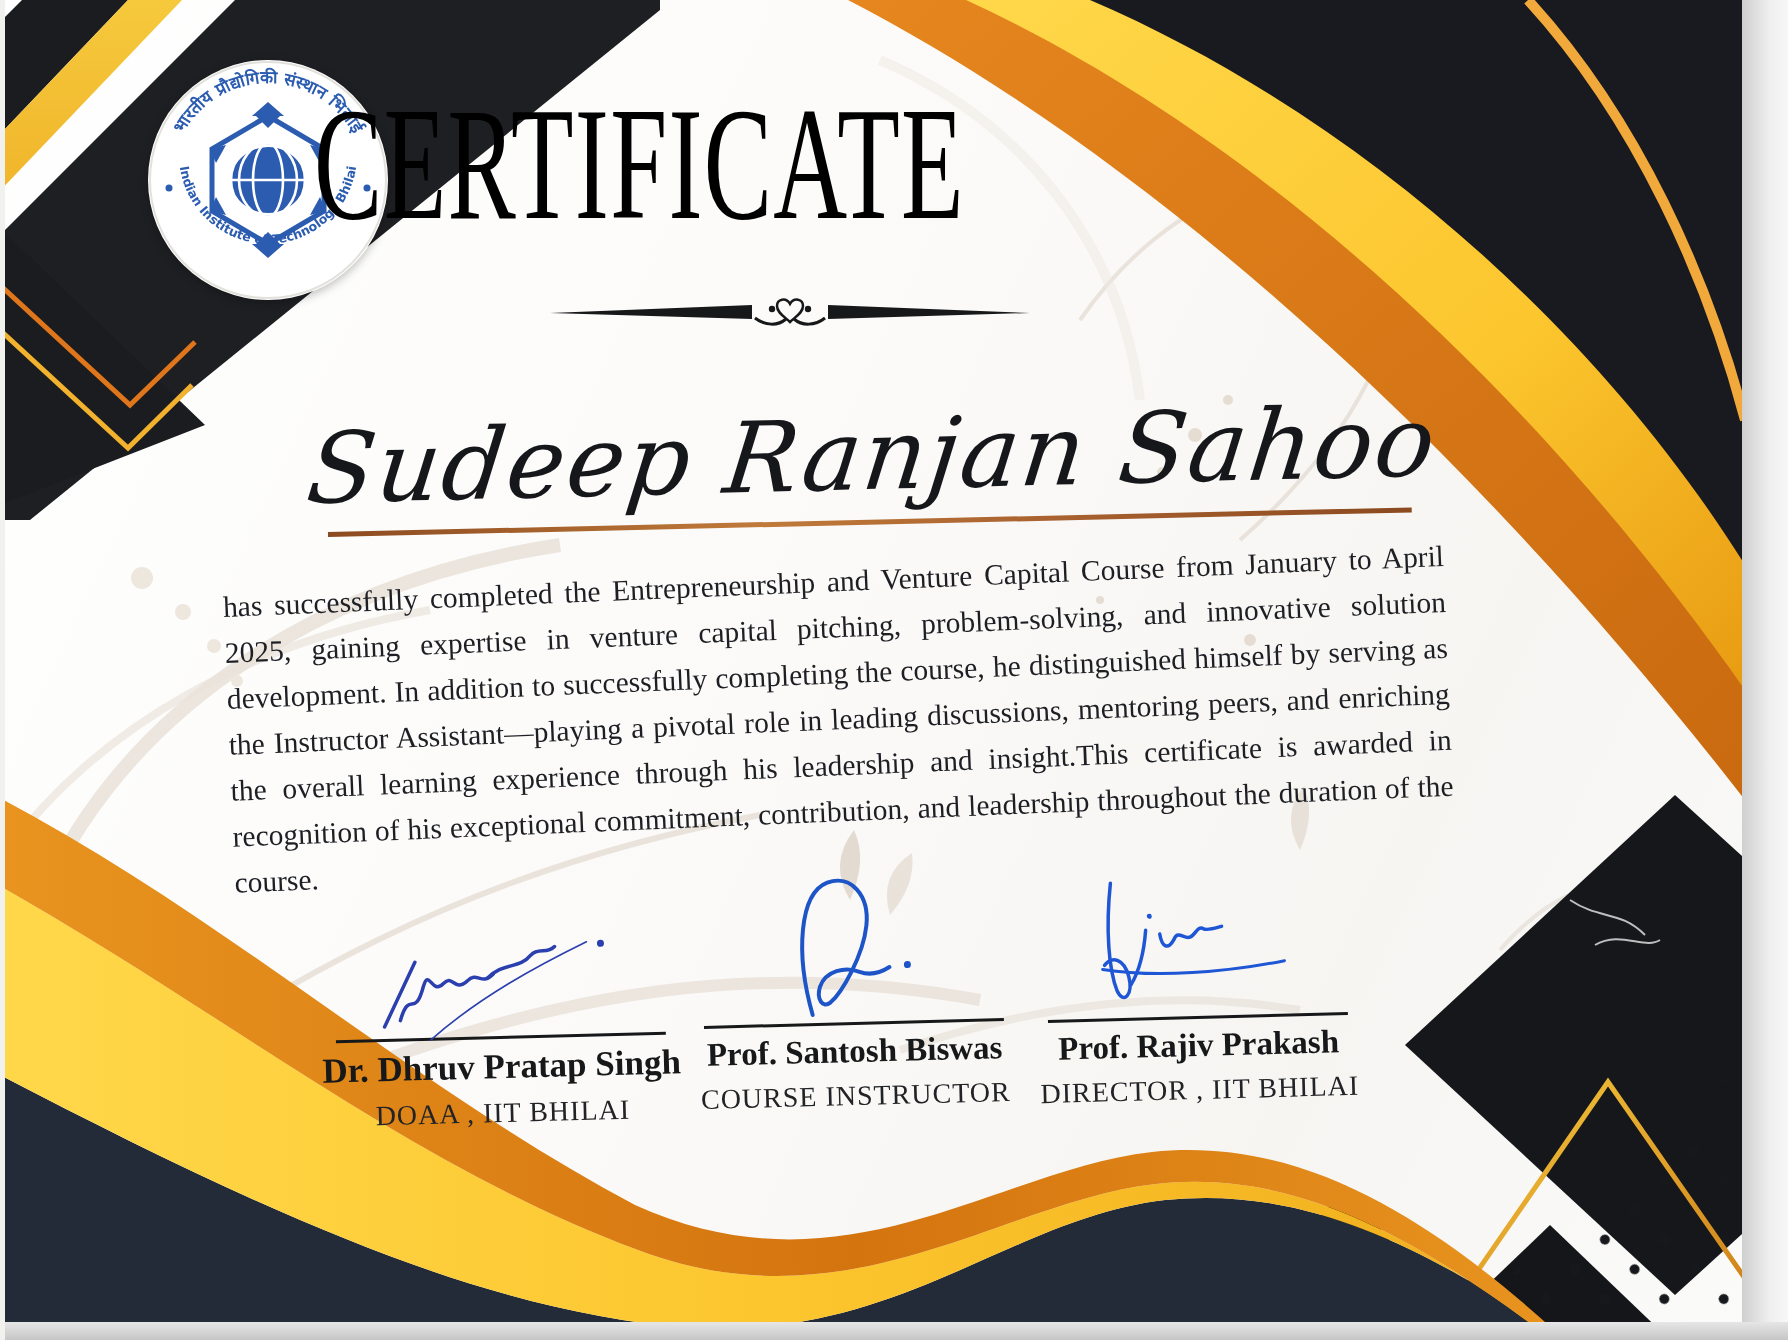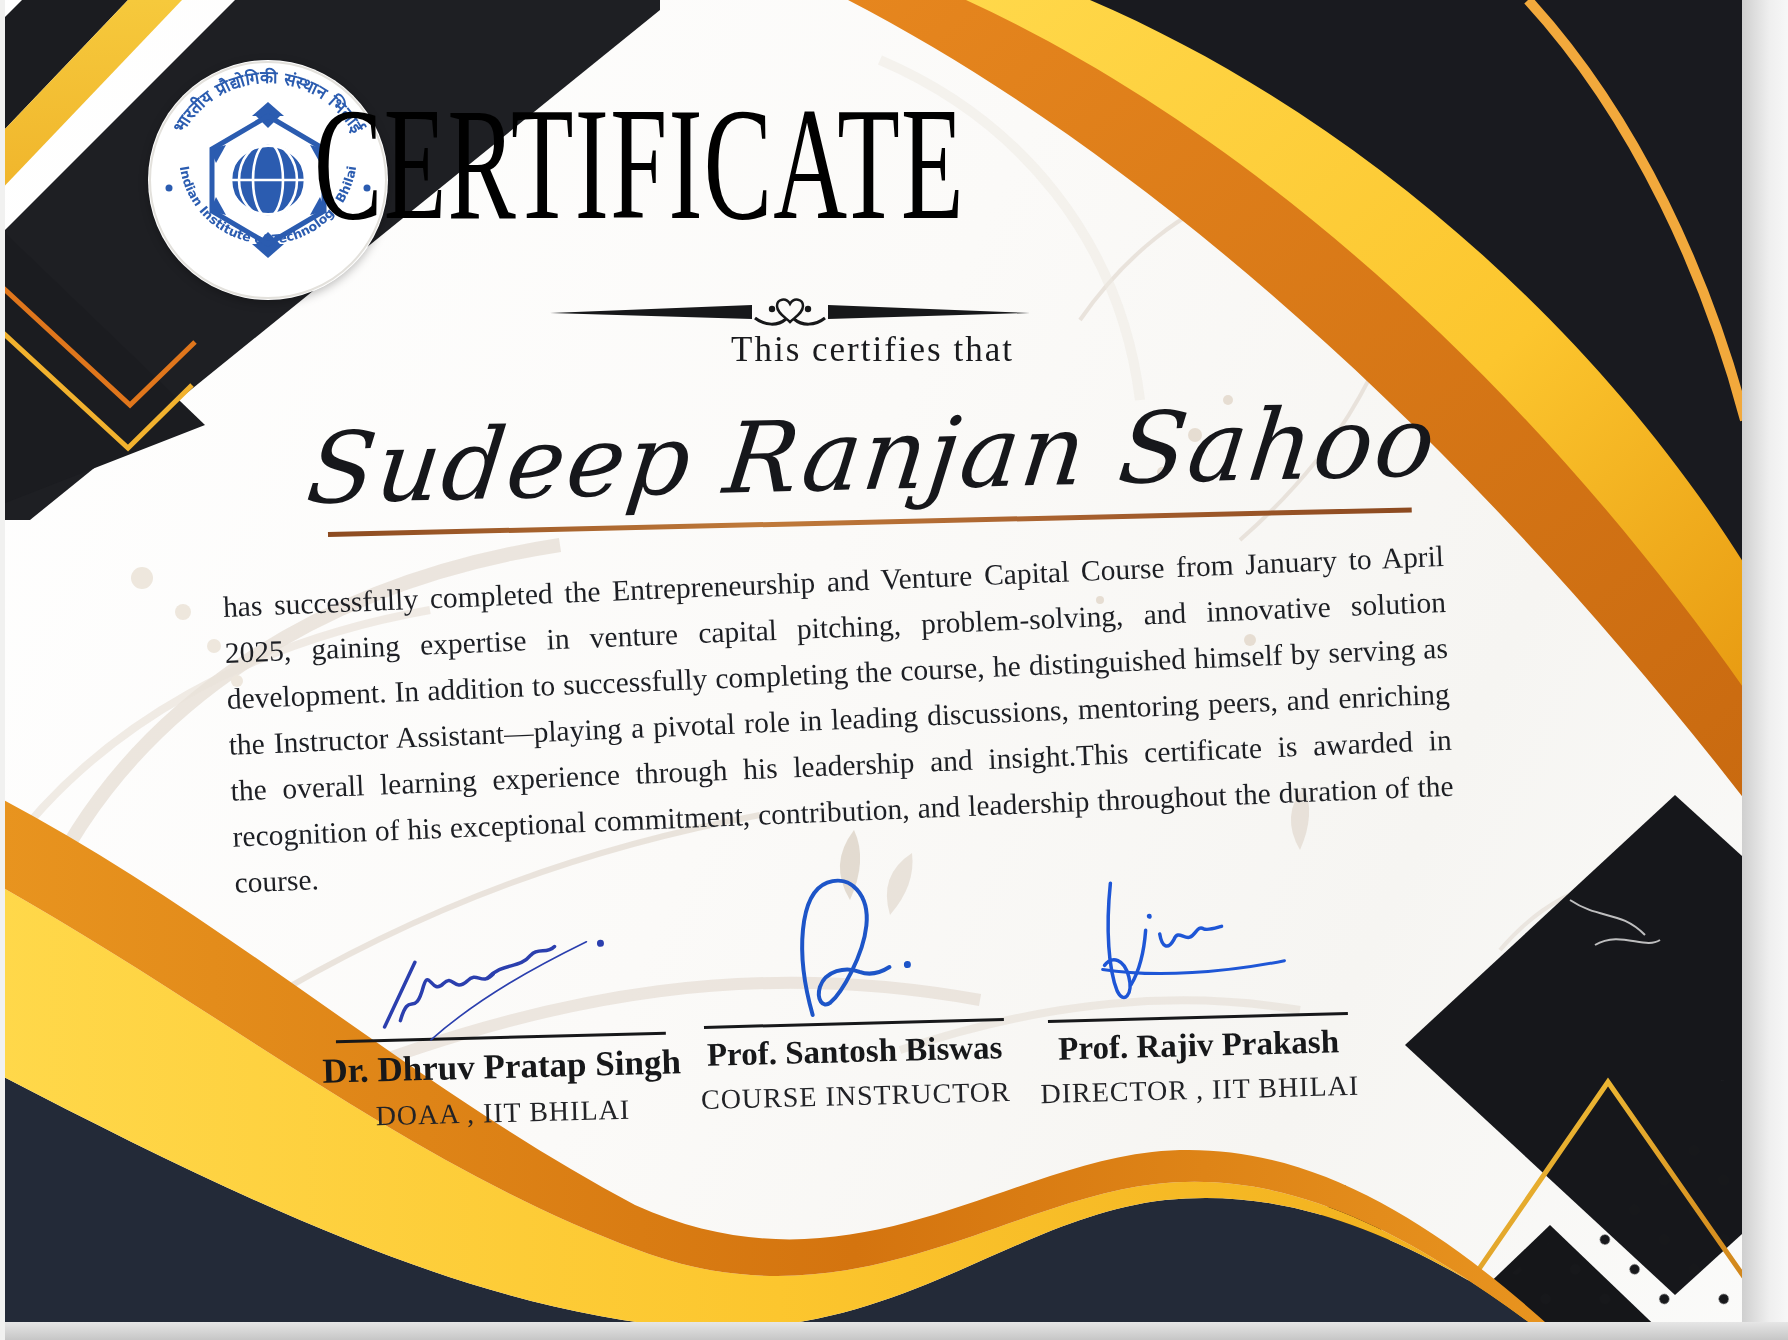"This certifies that" div.abs { html: <div>This certifies that</div> -> none }
